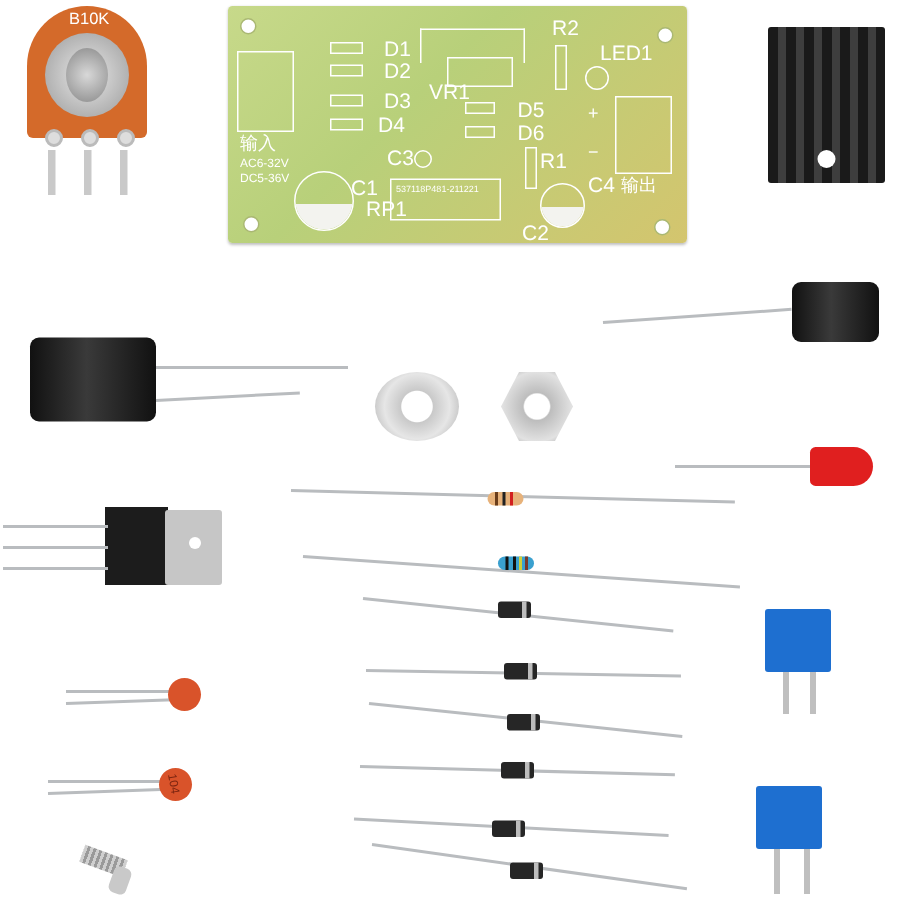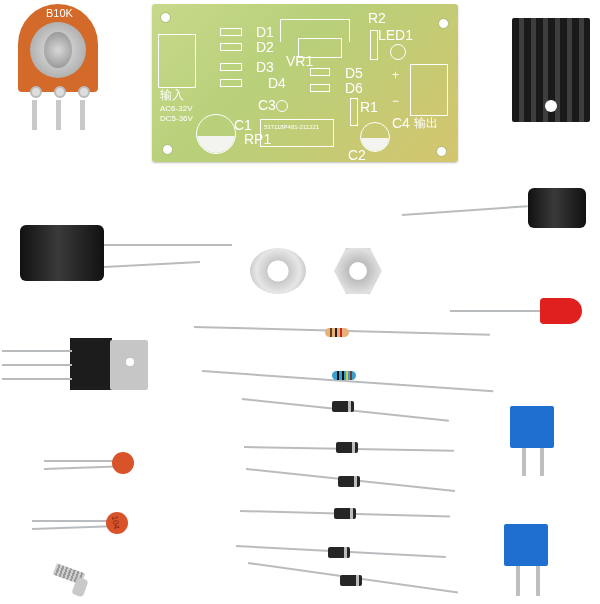"LED1" div.silk { left: 226px -> 248px }
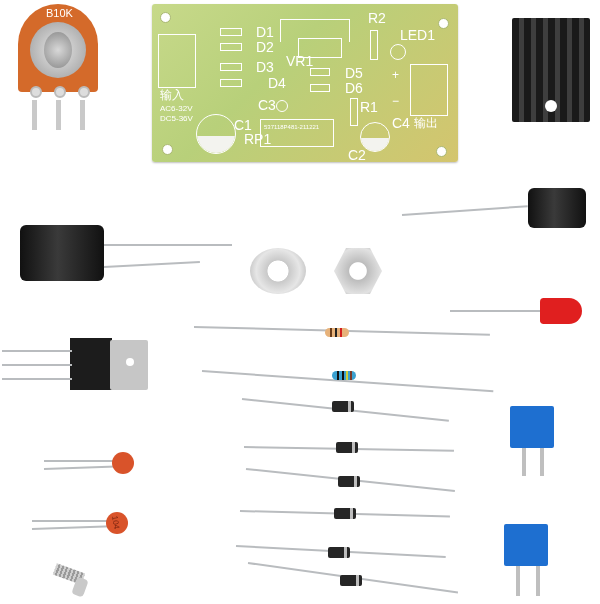"D4" div.silk { left: 116px -> 100px }
